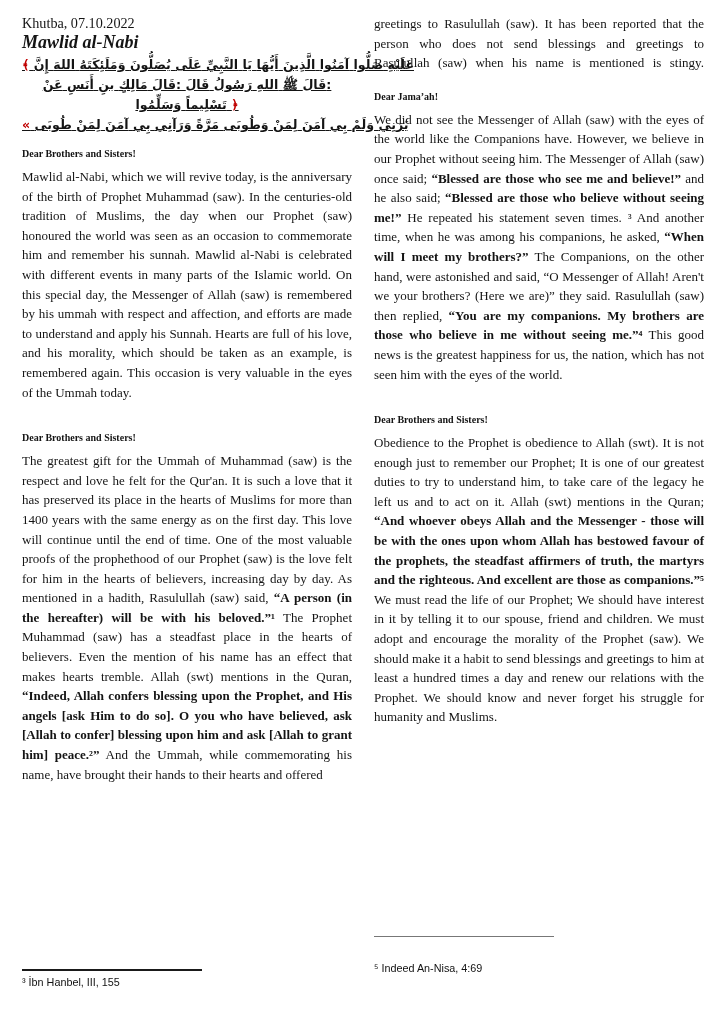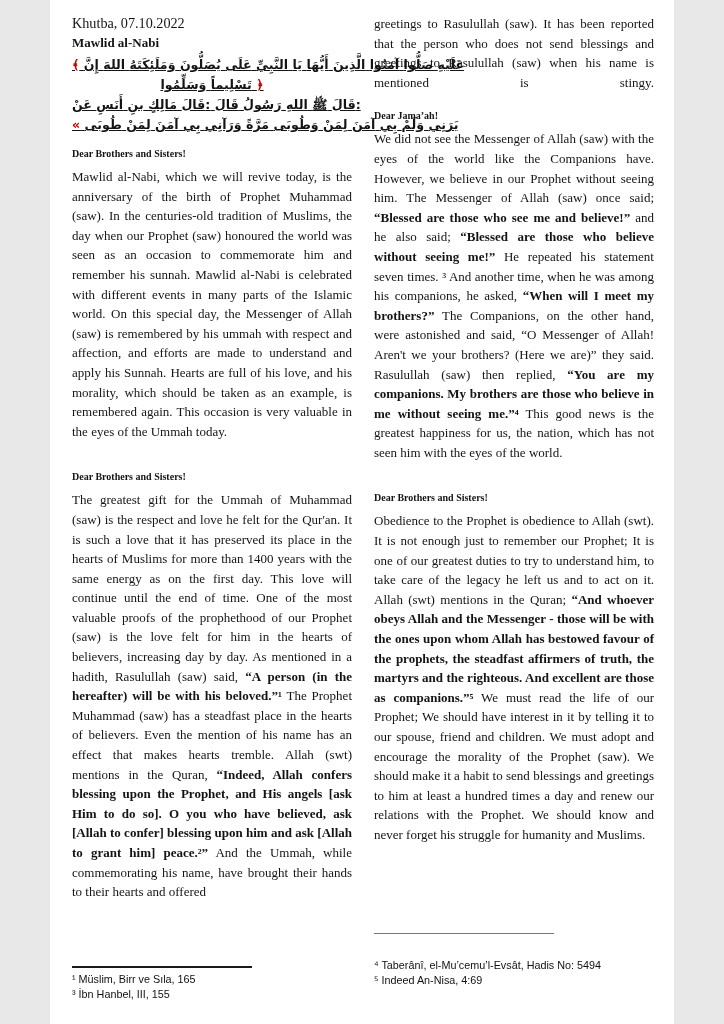"Khutba, 07.10.2022" .page { padding: 14px 20px 0 22px -> 14px 20px 12px 22px; width: 624px -> 724px }
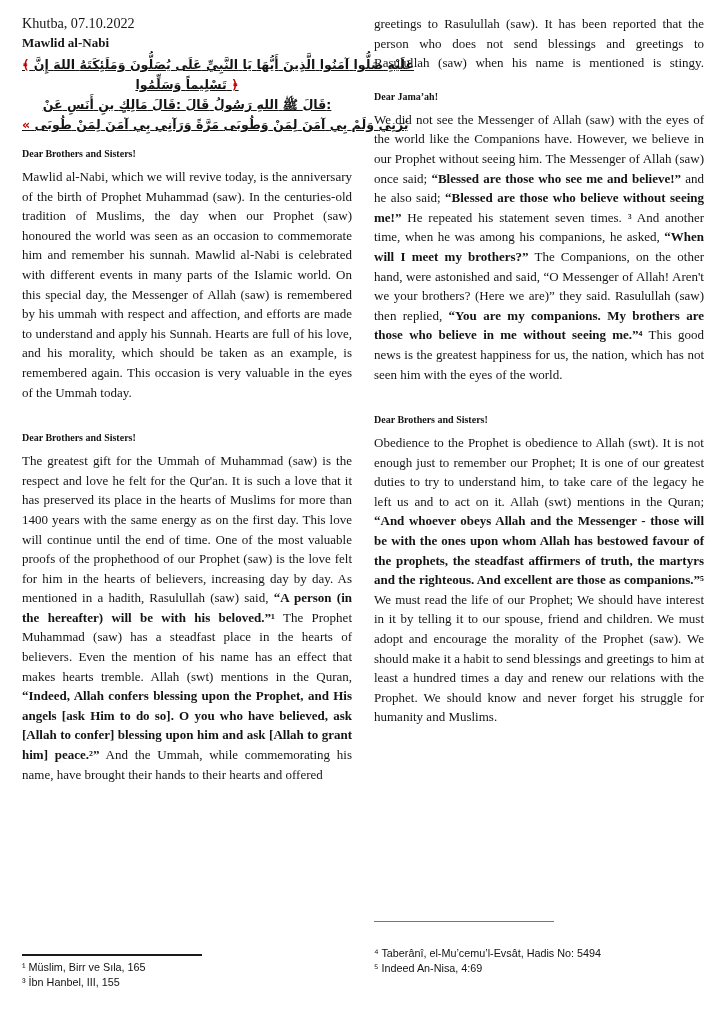"Mawlid al-Nabi" .doc-title { font-size: 13px -> 18px; font-style: none -> italic }
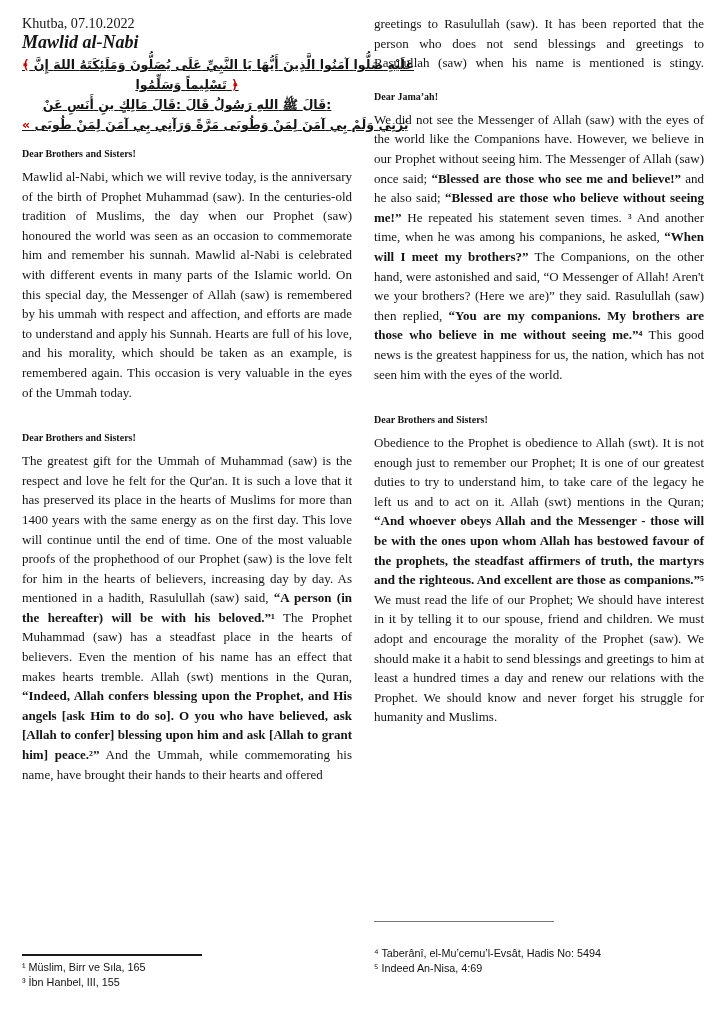"وَسَلِّمُوا تَسْلِيماً ﴿" div.ar-line { order: before "عَنْ أَنَسِ بنِ مَالِكٍ قَالَ:" -> after "عَنْ أَنَسِ بنِ مَالِكٍ قَالَ:" }
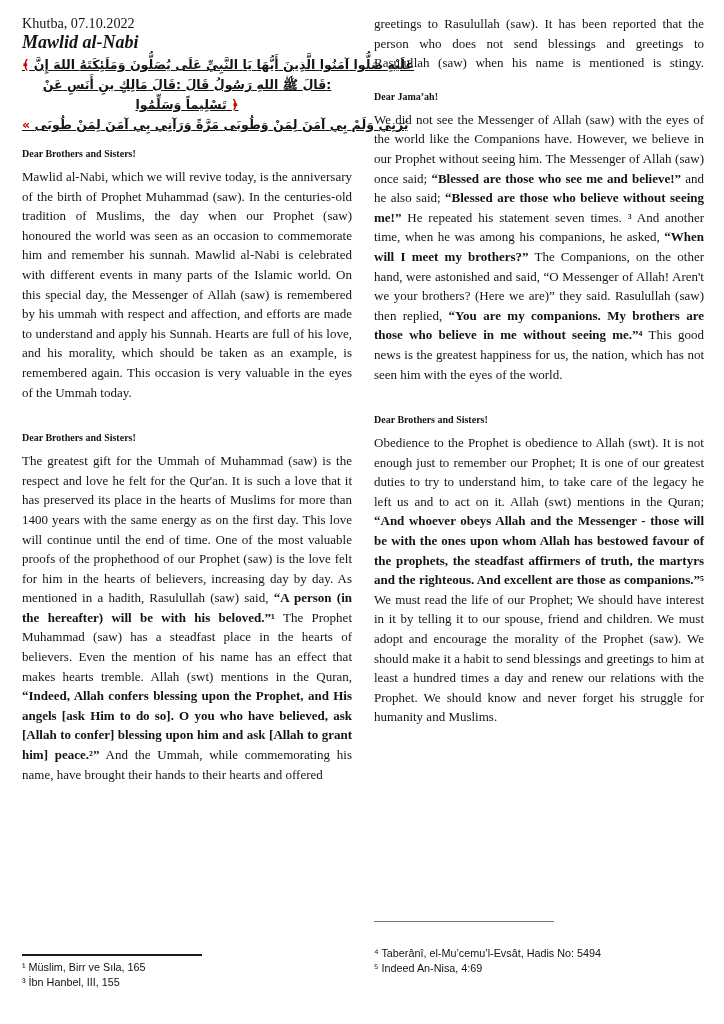"⁴ Taberânî, el-Mu’cemu’l-Evsât, Hadis" div.fn-line { html: <div>⁴ Taberânî, el-Mu’cemu’l-Evsât, Hadis No: 5494</div> -> none }
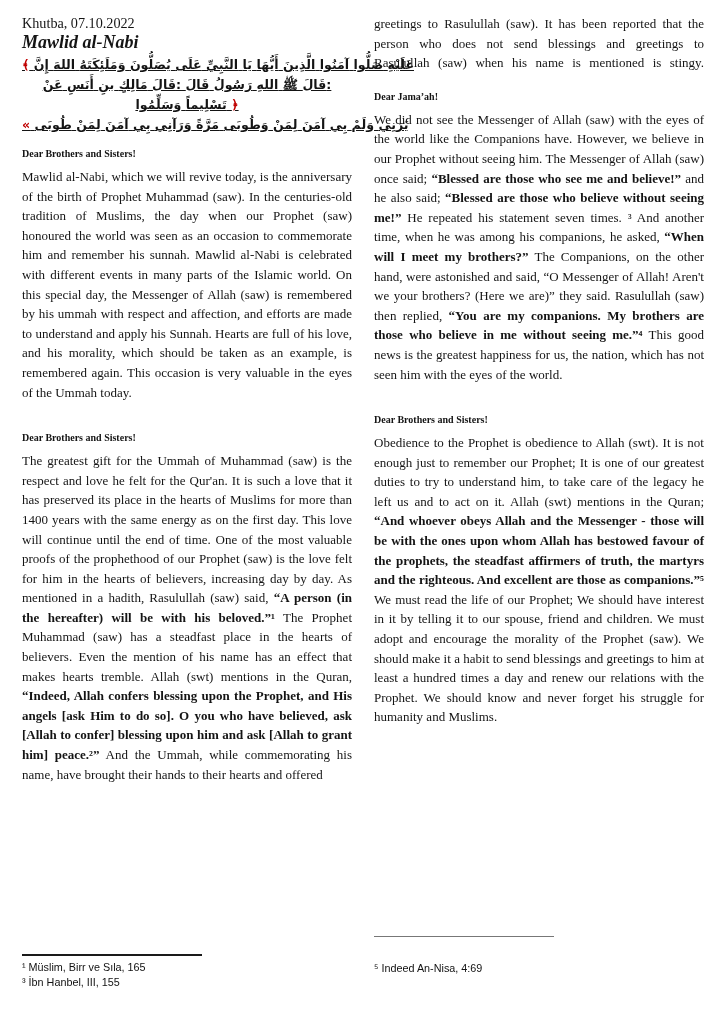"¹ Müslim, Birr ve Sıla," div.fn-line { html: <div>¹ Müslim, Birr ve Sıla, 165</div> -> none }
